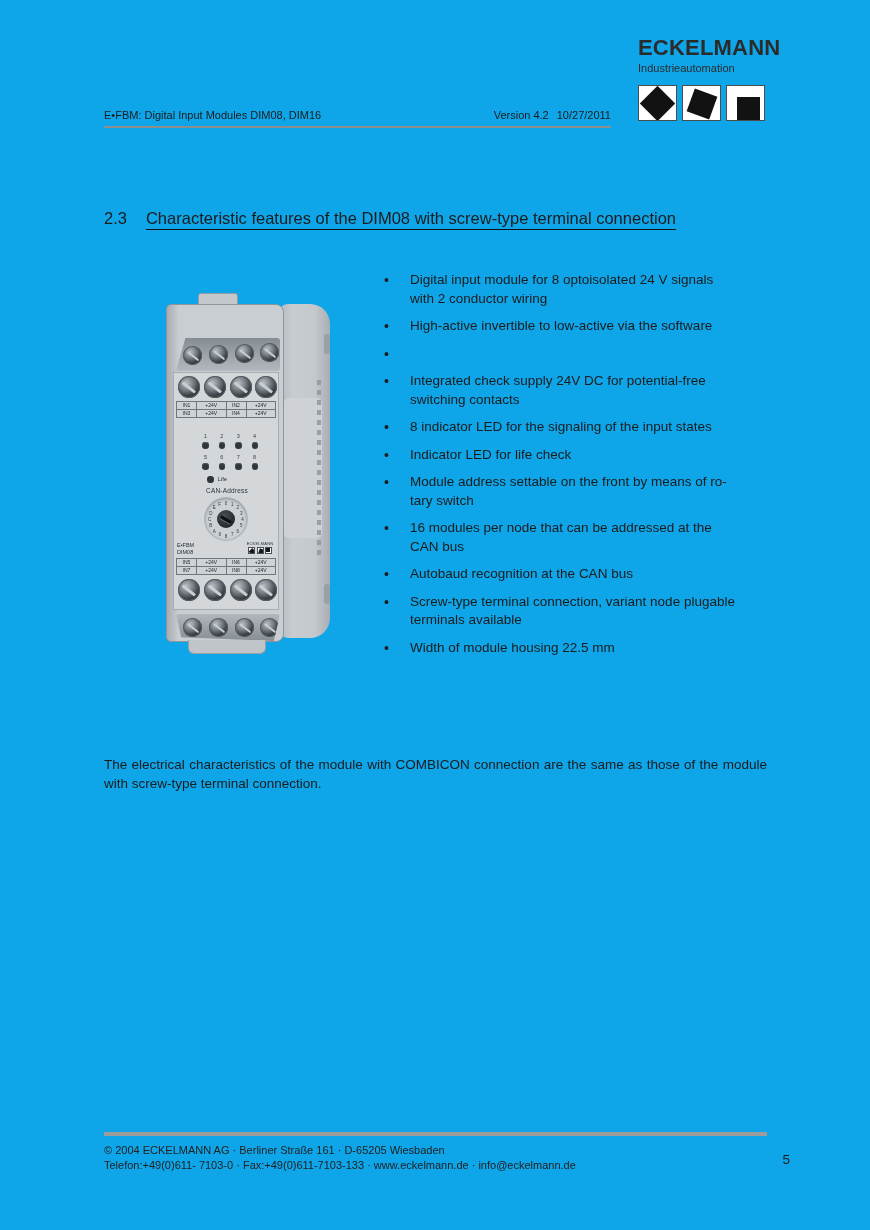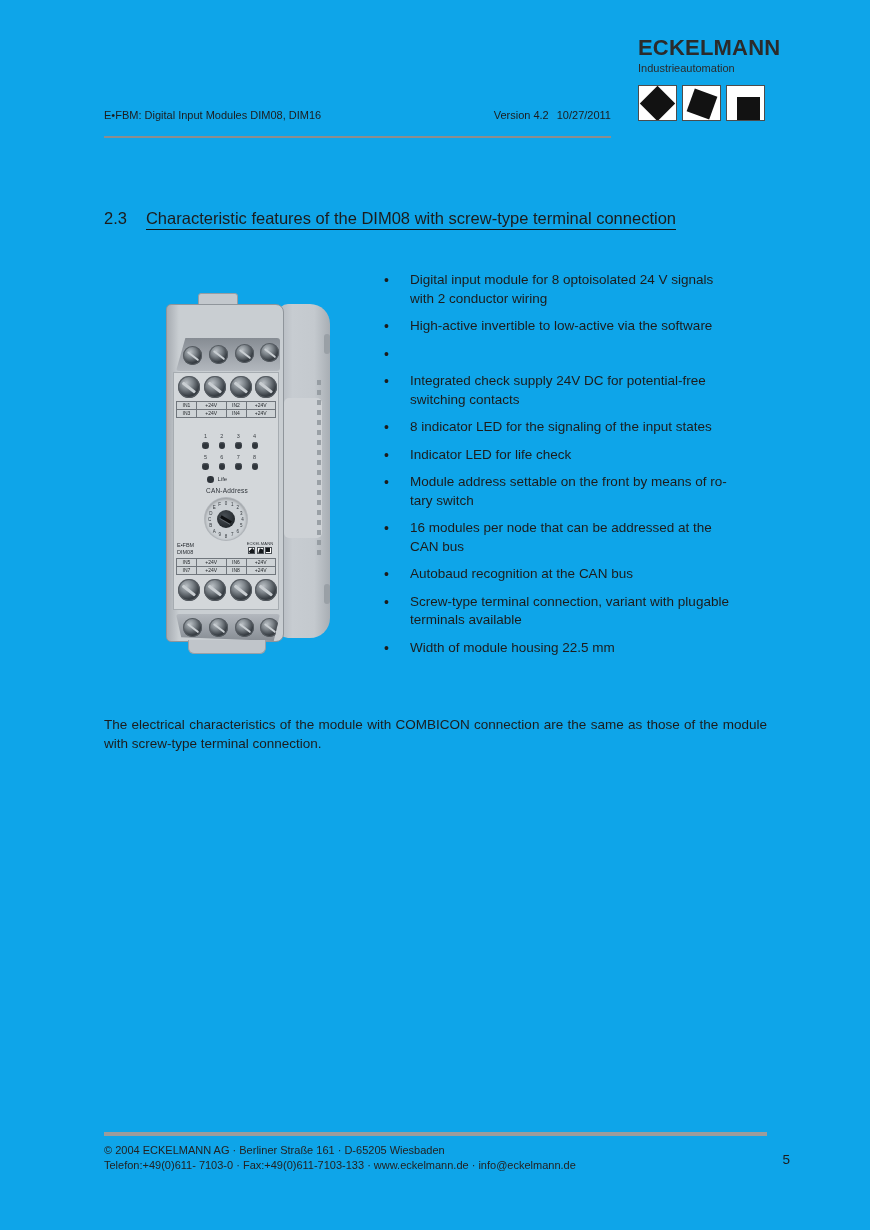"E•FBM: Digital Input Modules DIM08," .header-line { padding-bottom: 15px -> 5px }
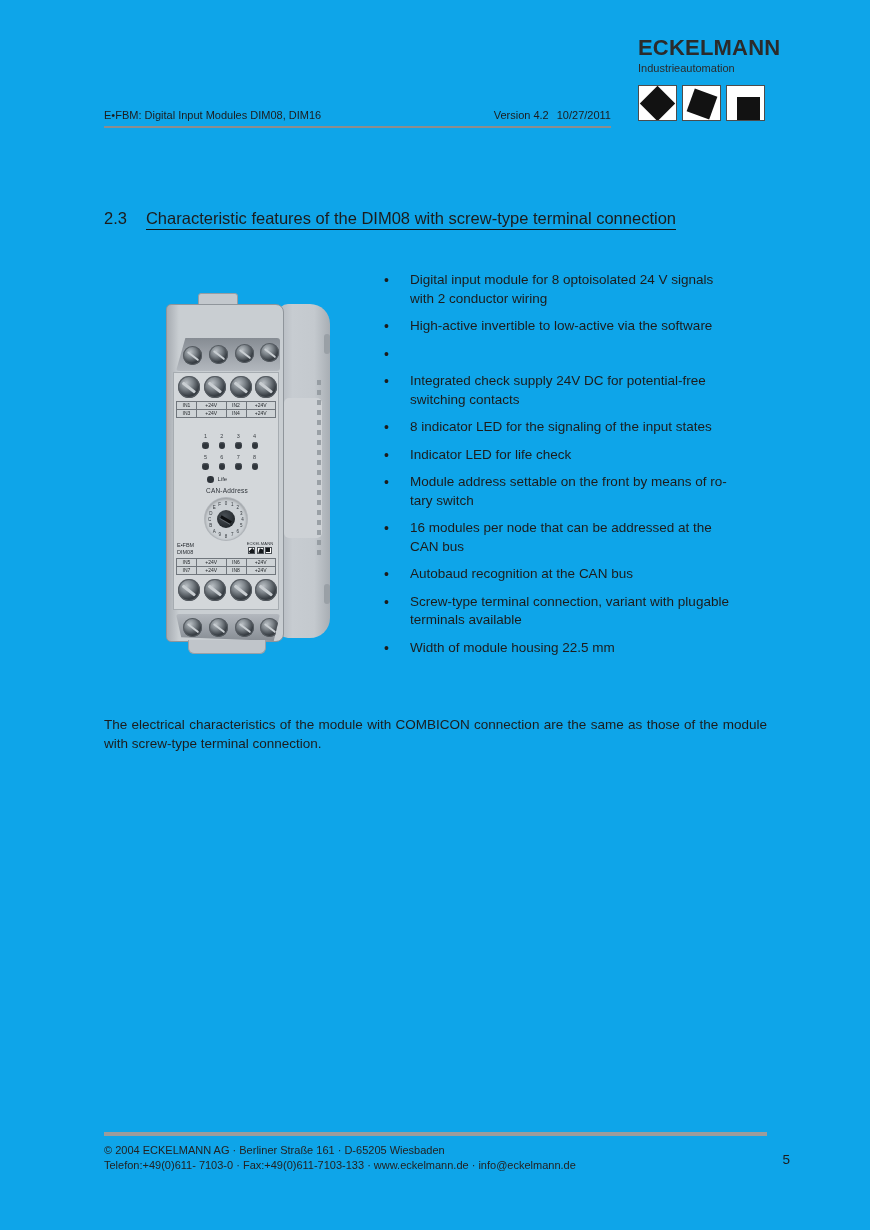"Screw-type terminal connection, variant" span.txt { text: with -> node }
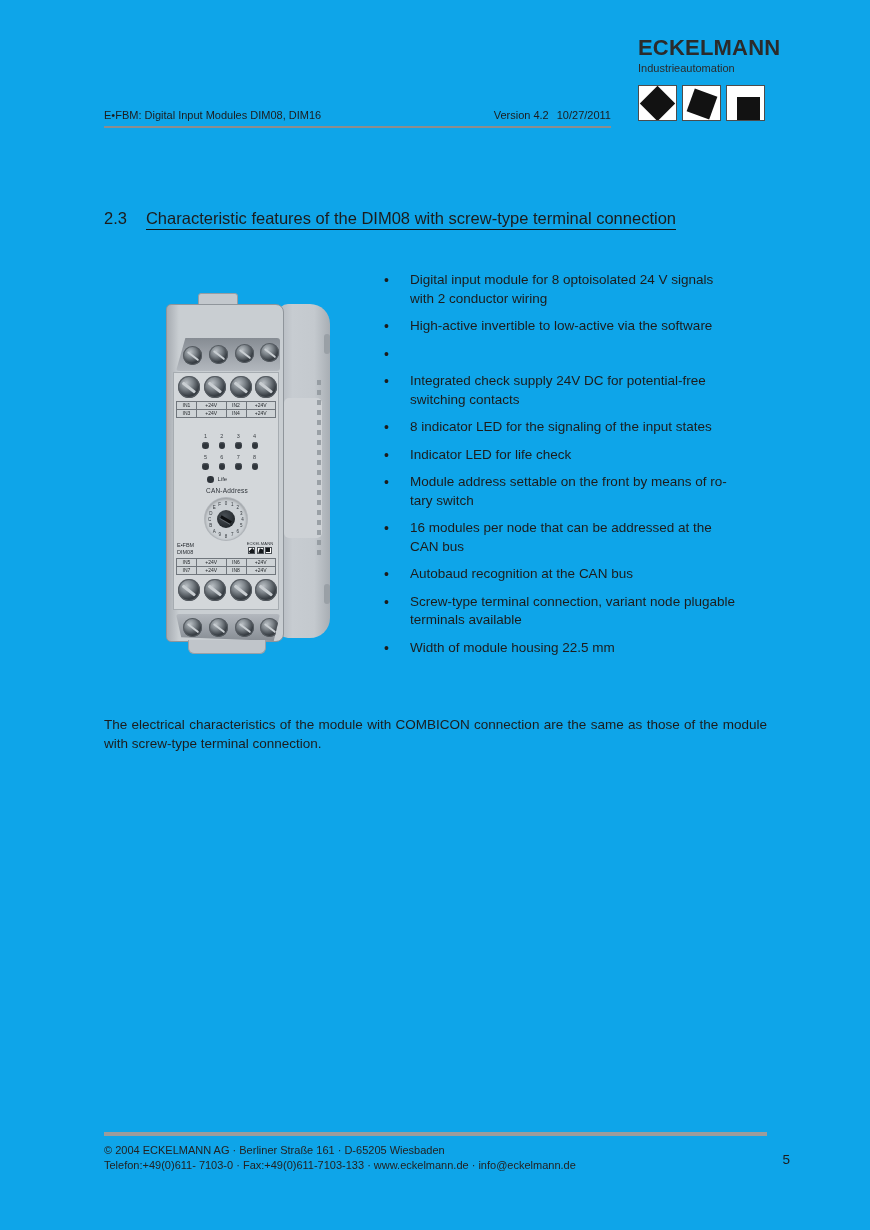"The electrical characteristics of the" .paragraph { top: 716px -> 756px }
